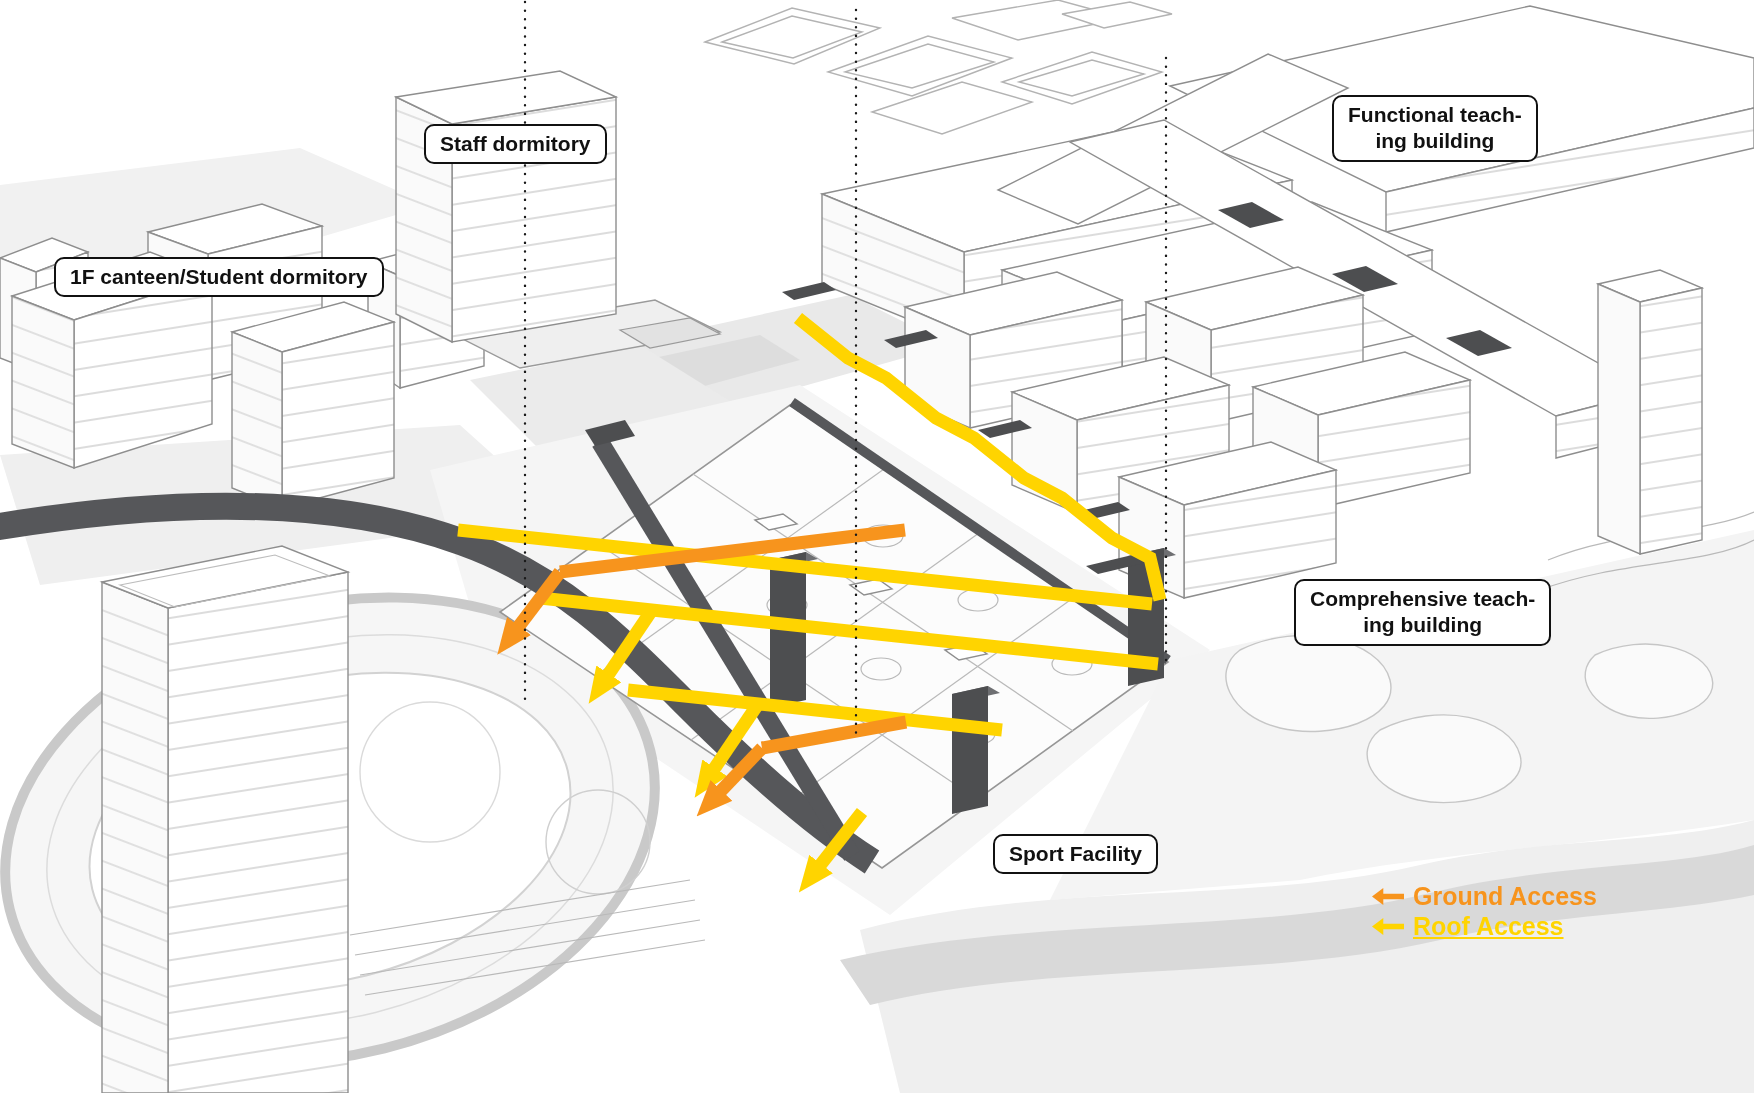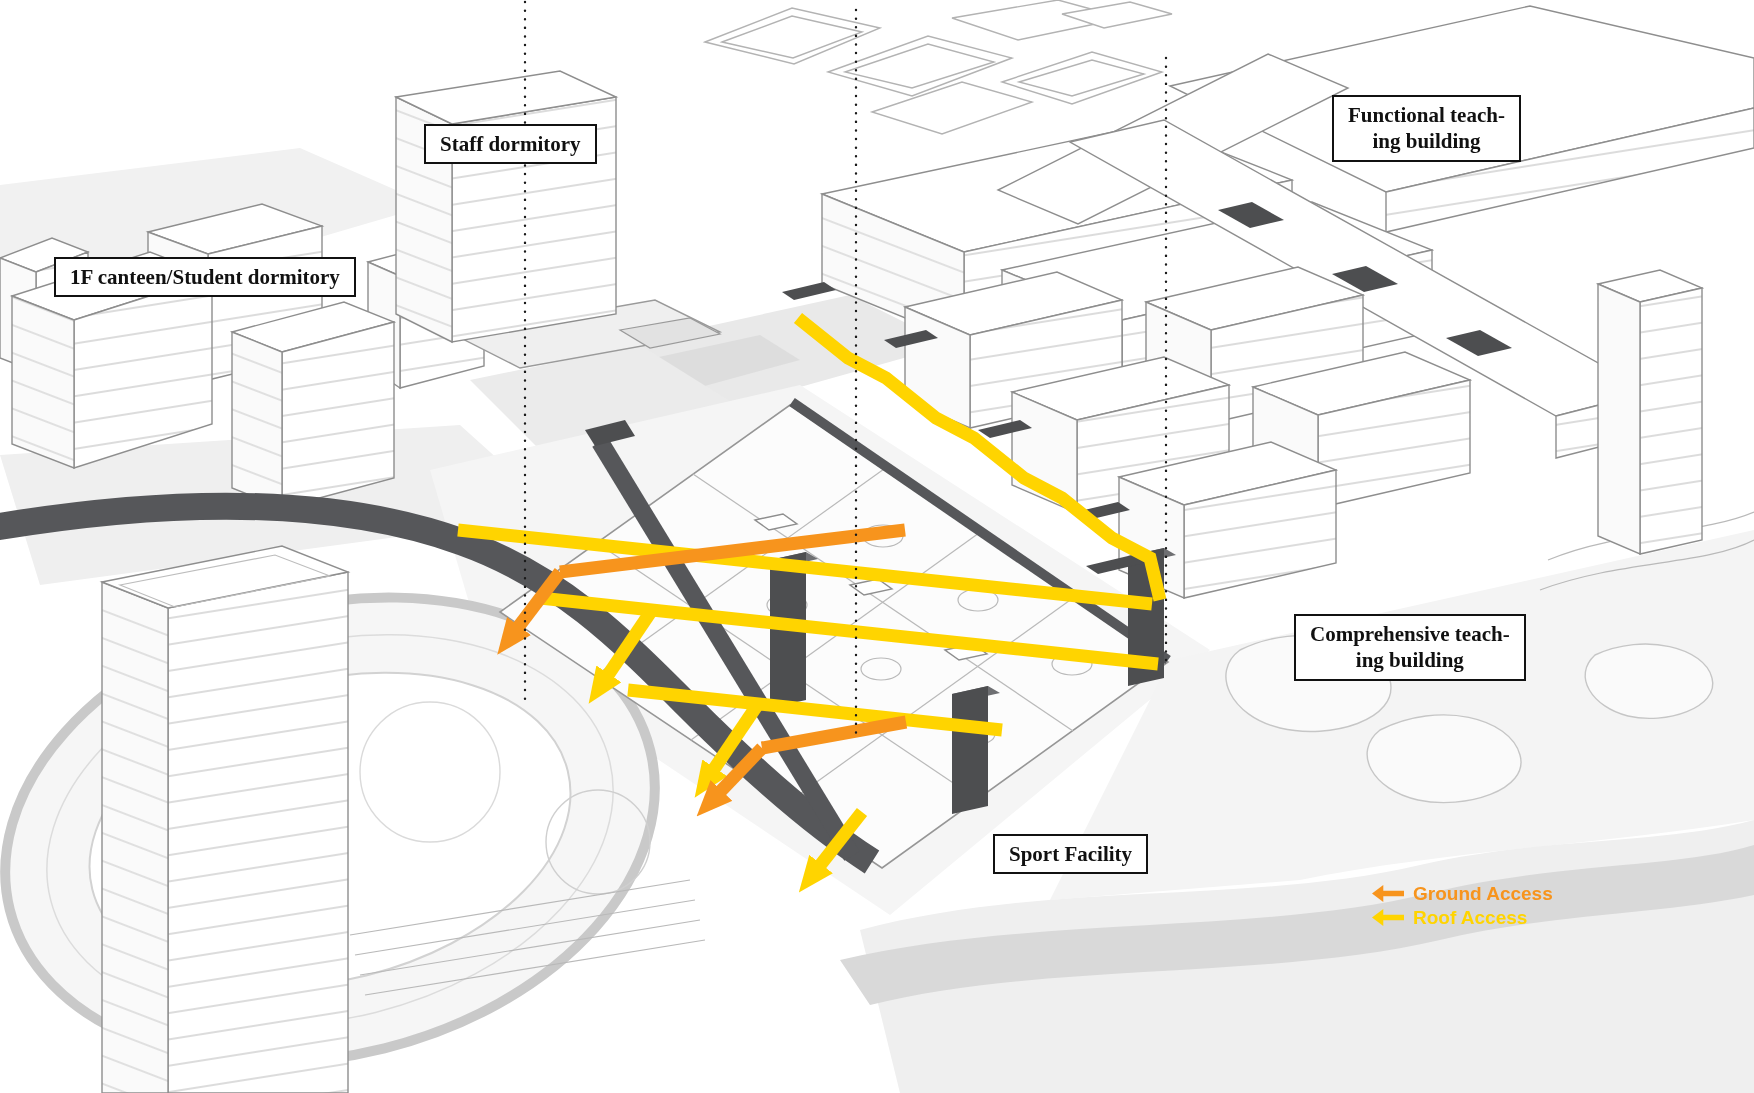"Functional teach-" .label-box { border-radius: 0 -> 10px; font-family: Liberation Serif, serif -> none }
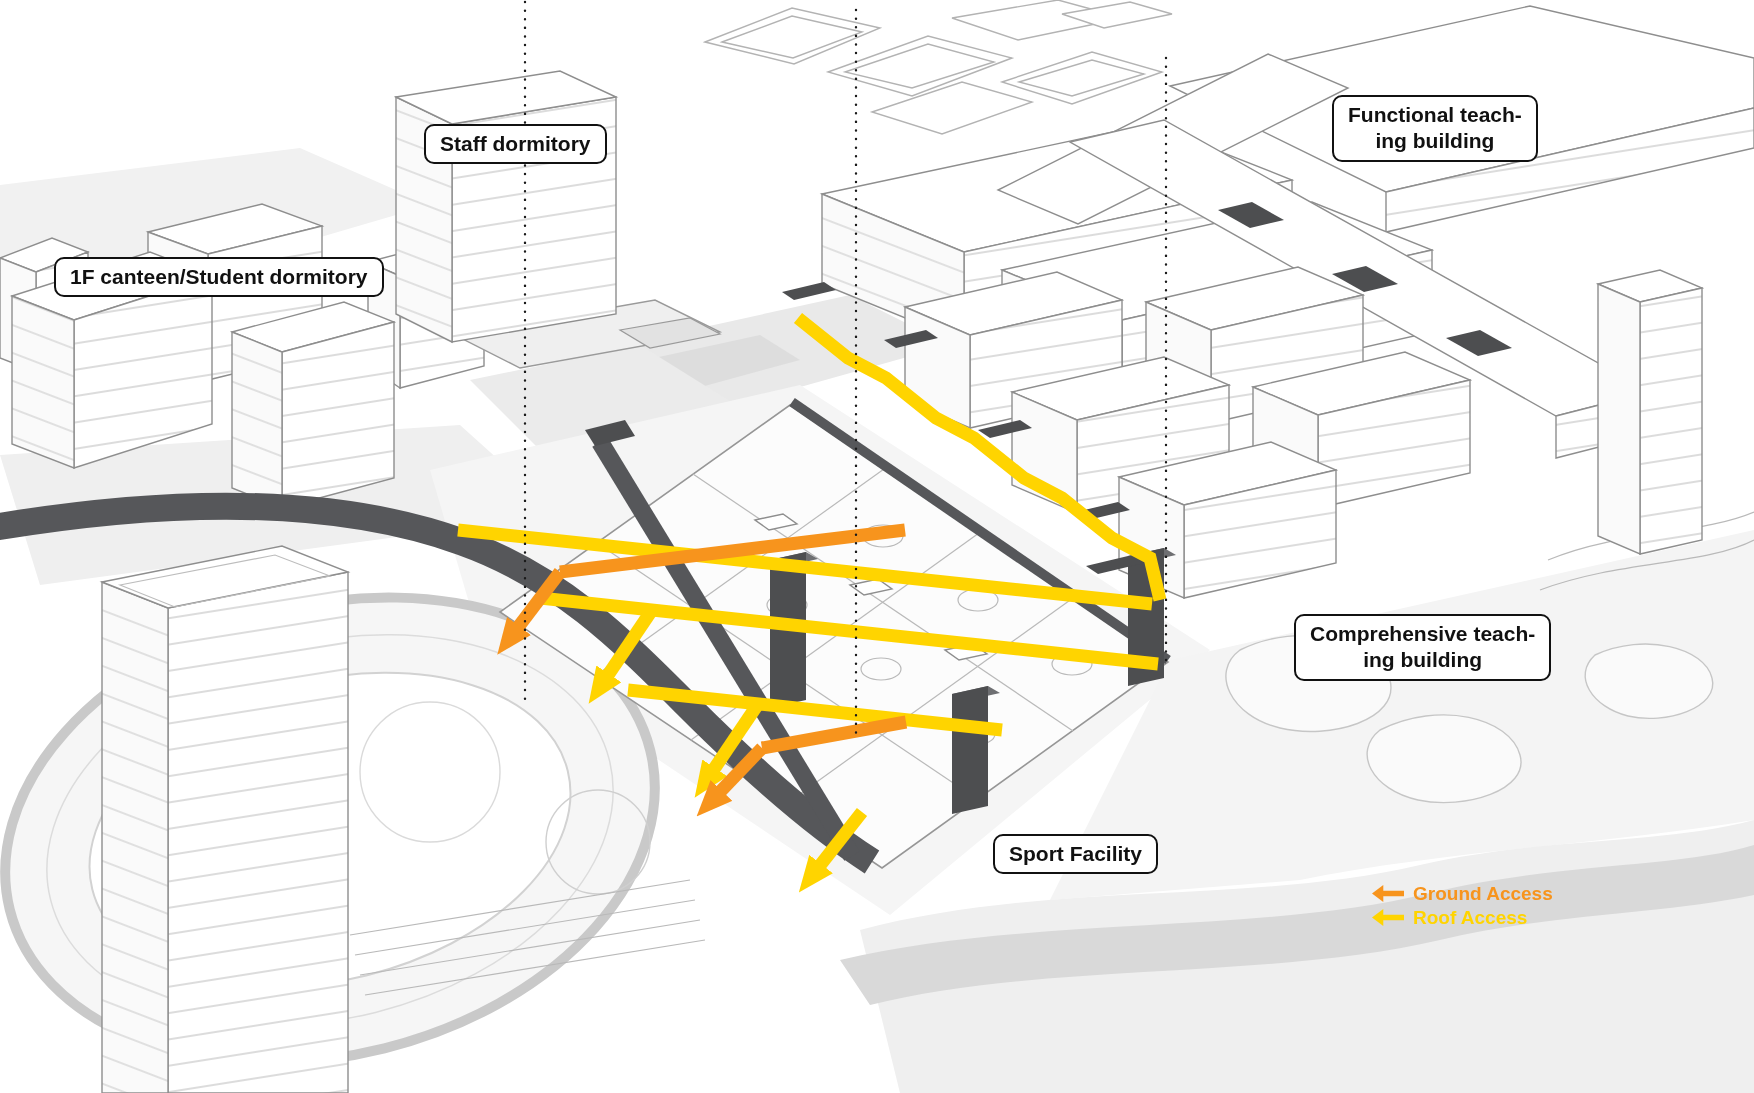"Comprehensive teach-" div.label-box { top: 614px -> 579px }
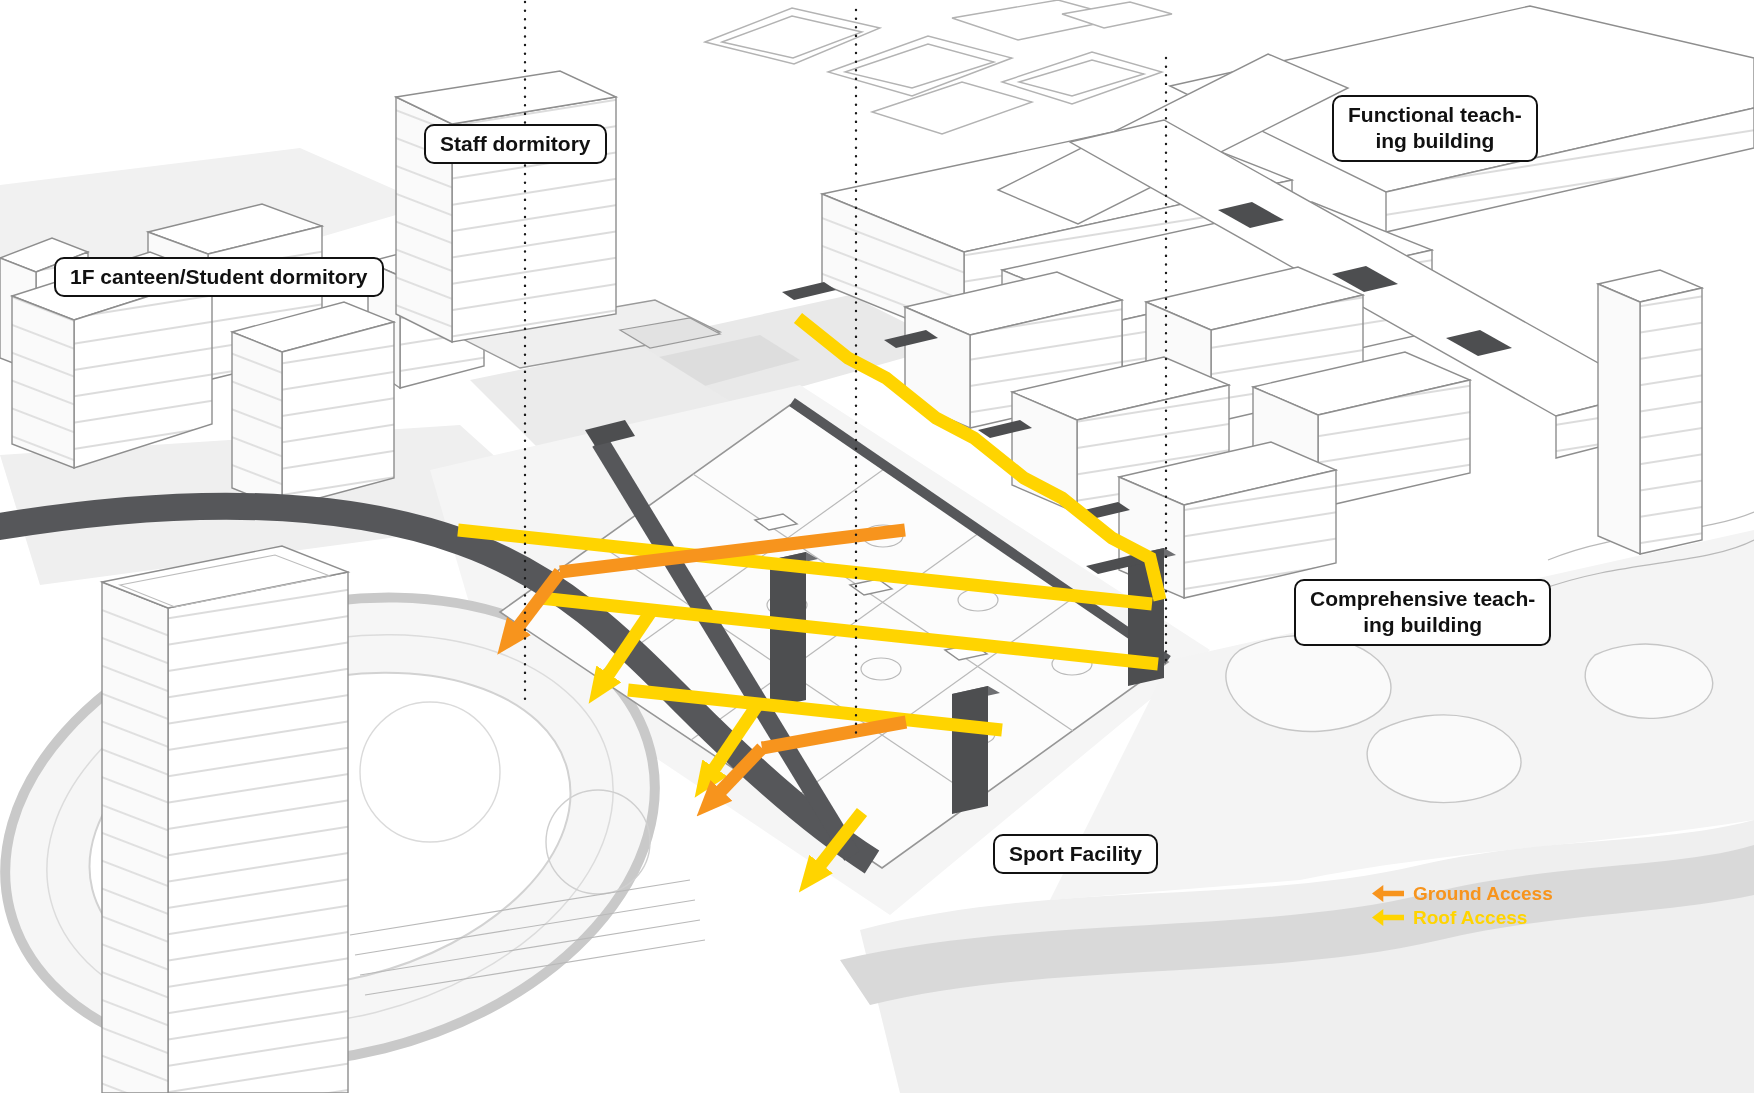"Ground Access" .legend-label { font-size: 19px -> 25px }
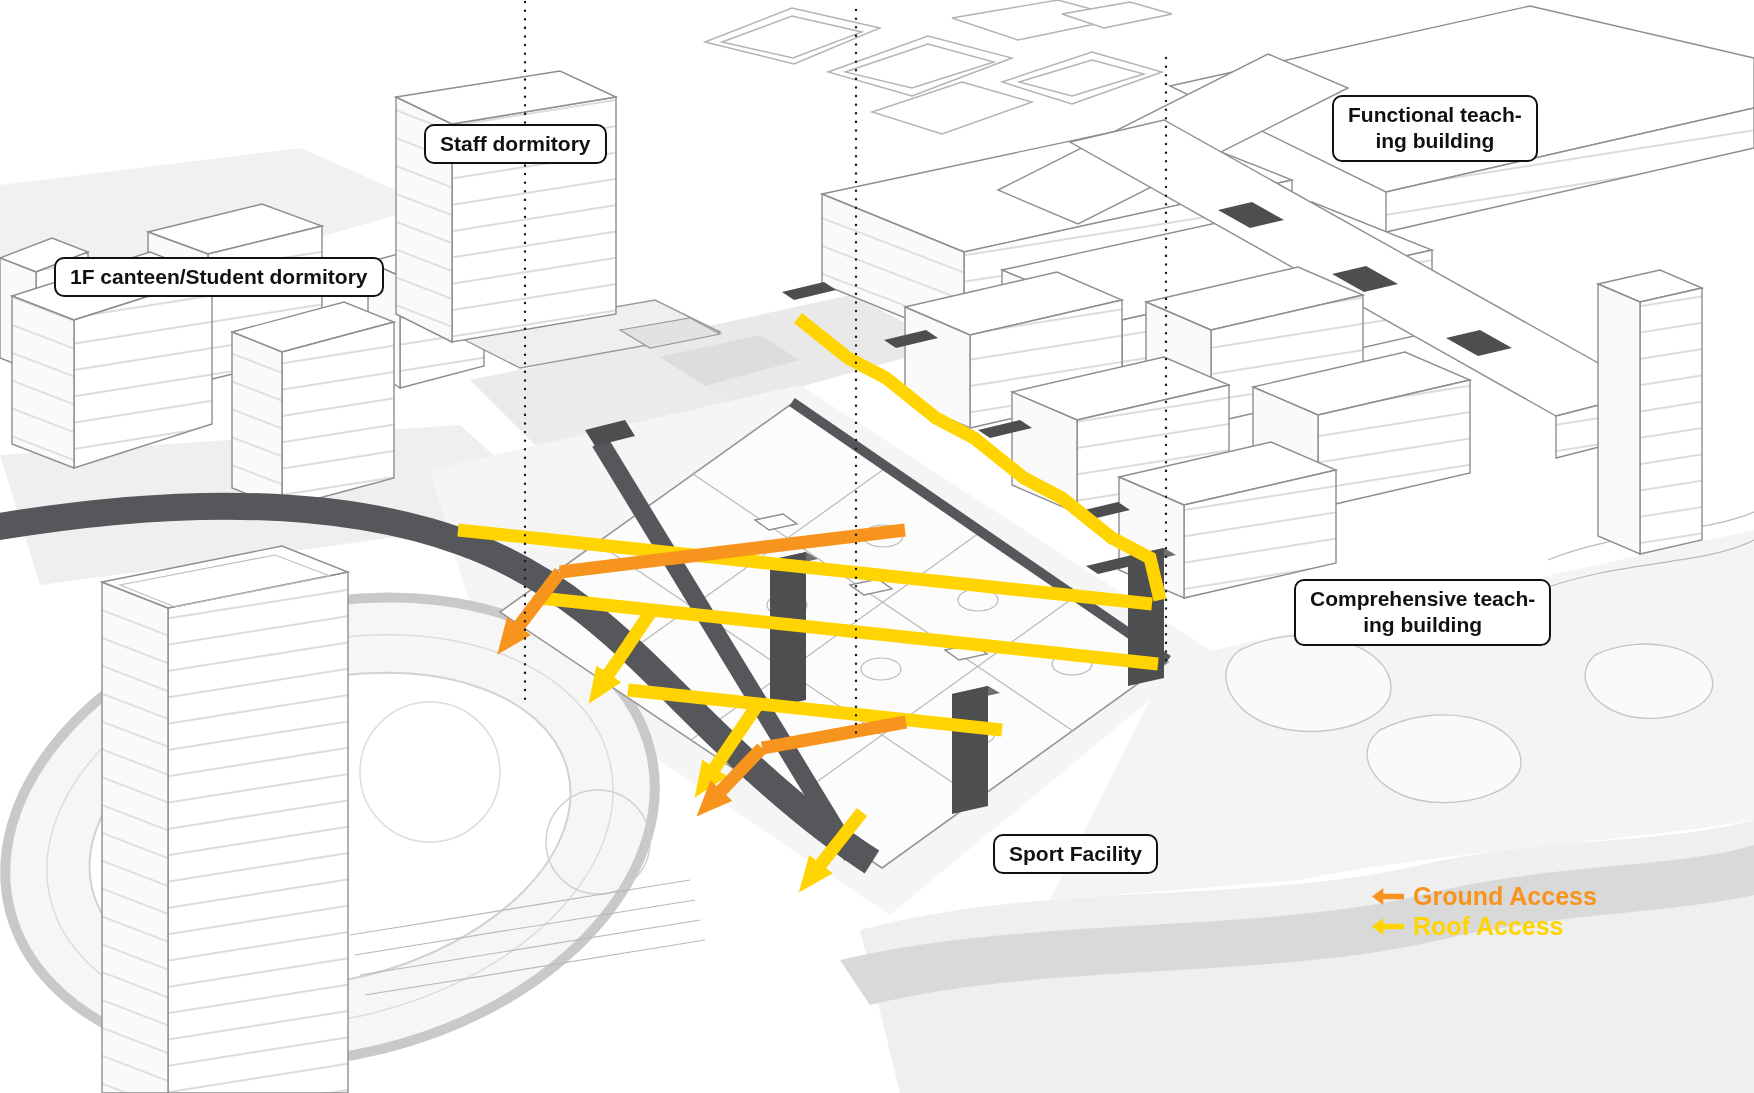"Roof Access" span.legend-label { text-decoration: none -> underline }
